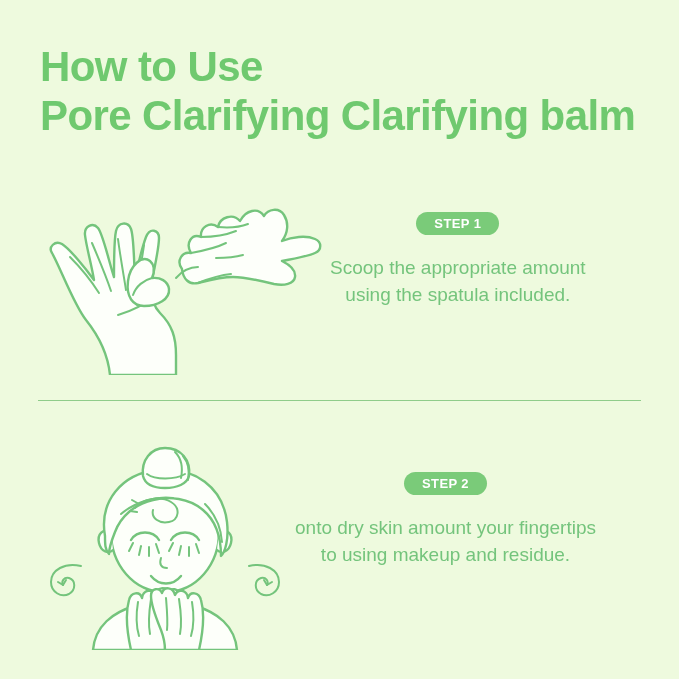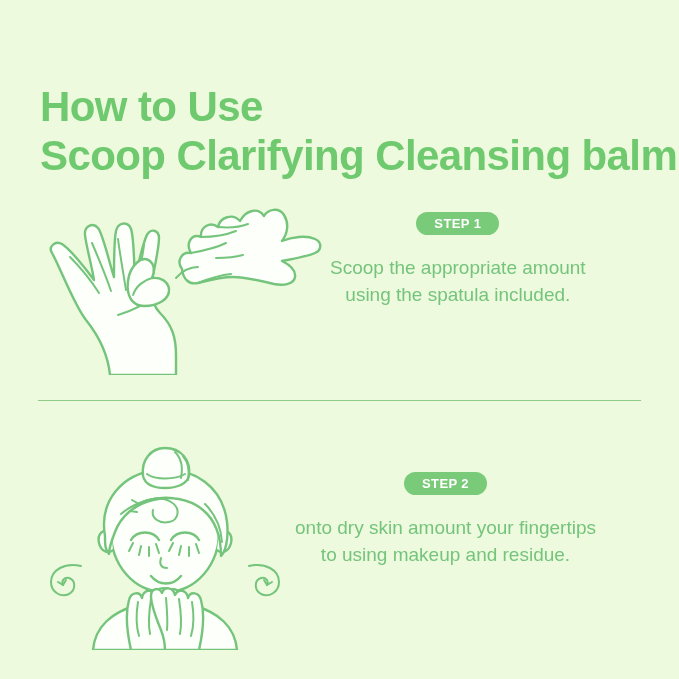"How to Use" #title-block { margin-top: 40px -> none }
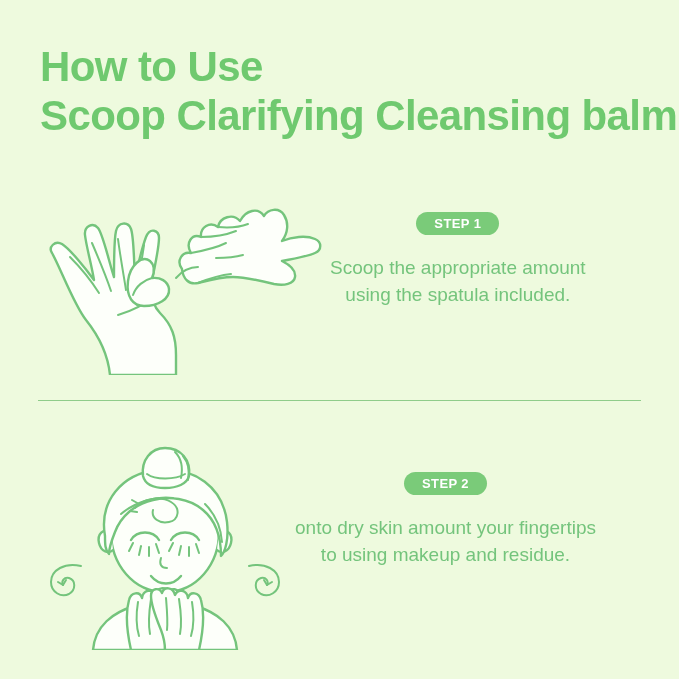"Scoop Clarifying Cleansing balm" div.title-line { text: Scoop Clarifying Cleansing -> Pore Clarifying Clarifying }
